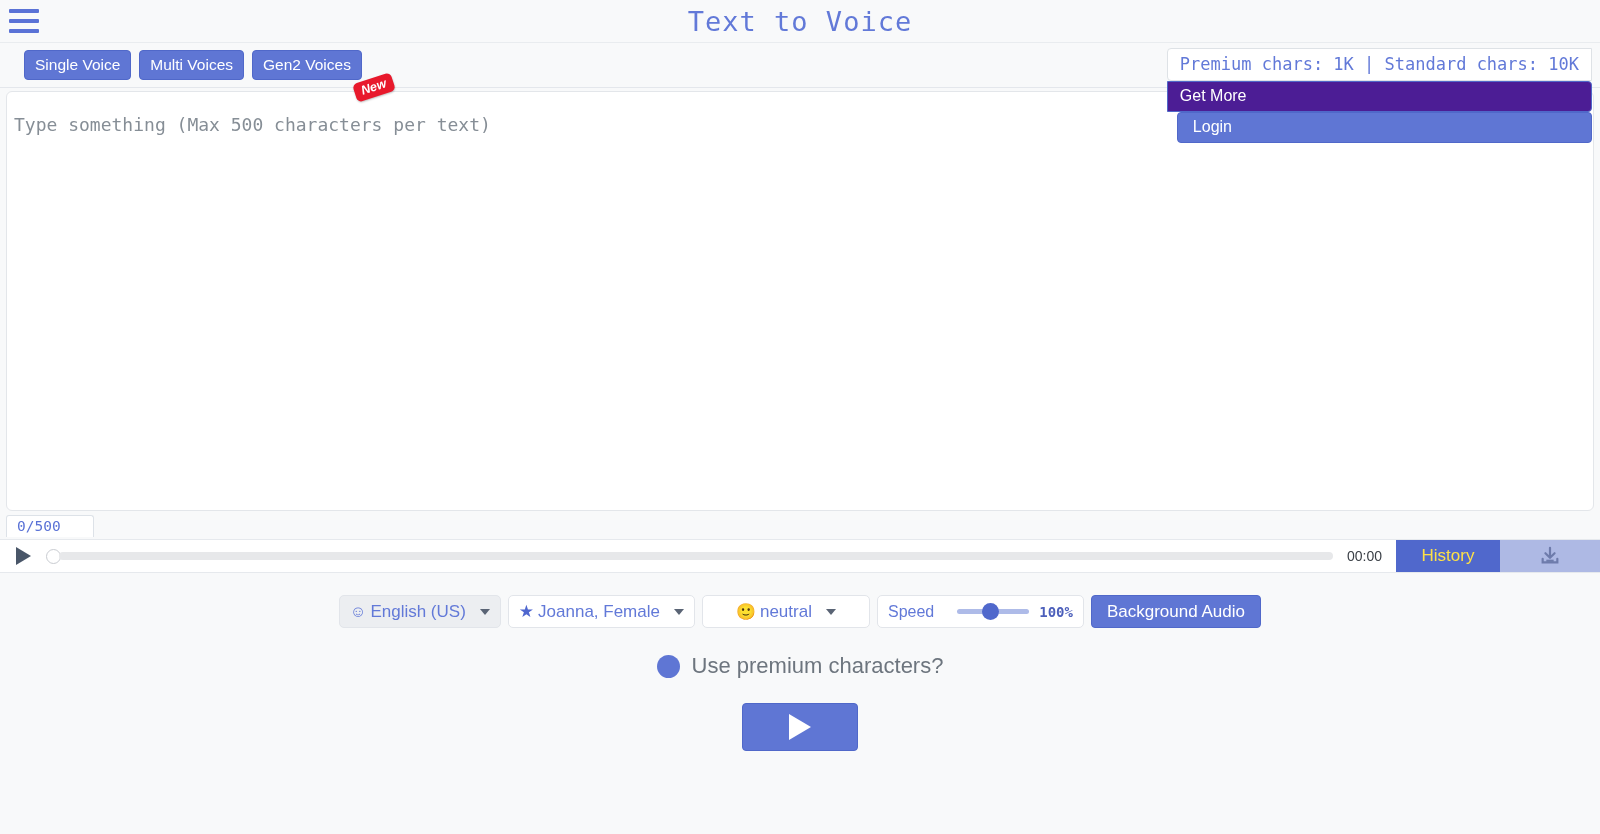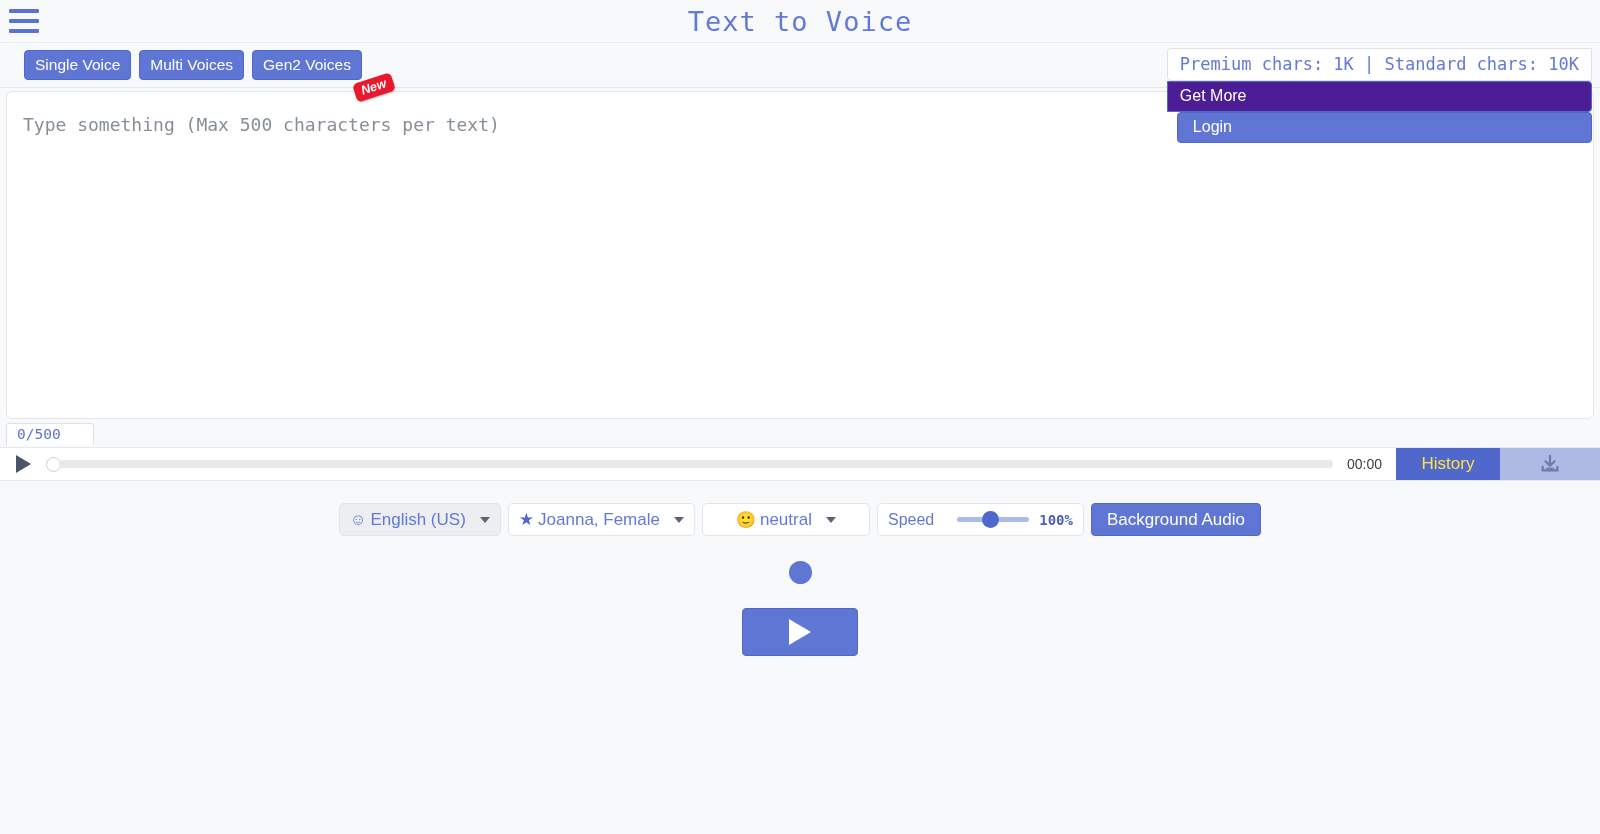"Type something (Max 500 characters" .editor { height: 328px -> 420px; padding: 20px 16px -> 20px 7px }
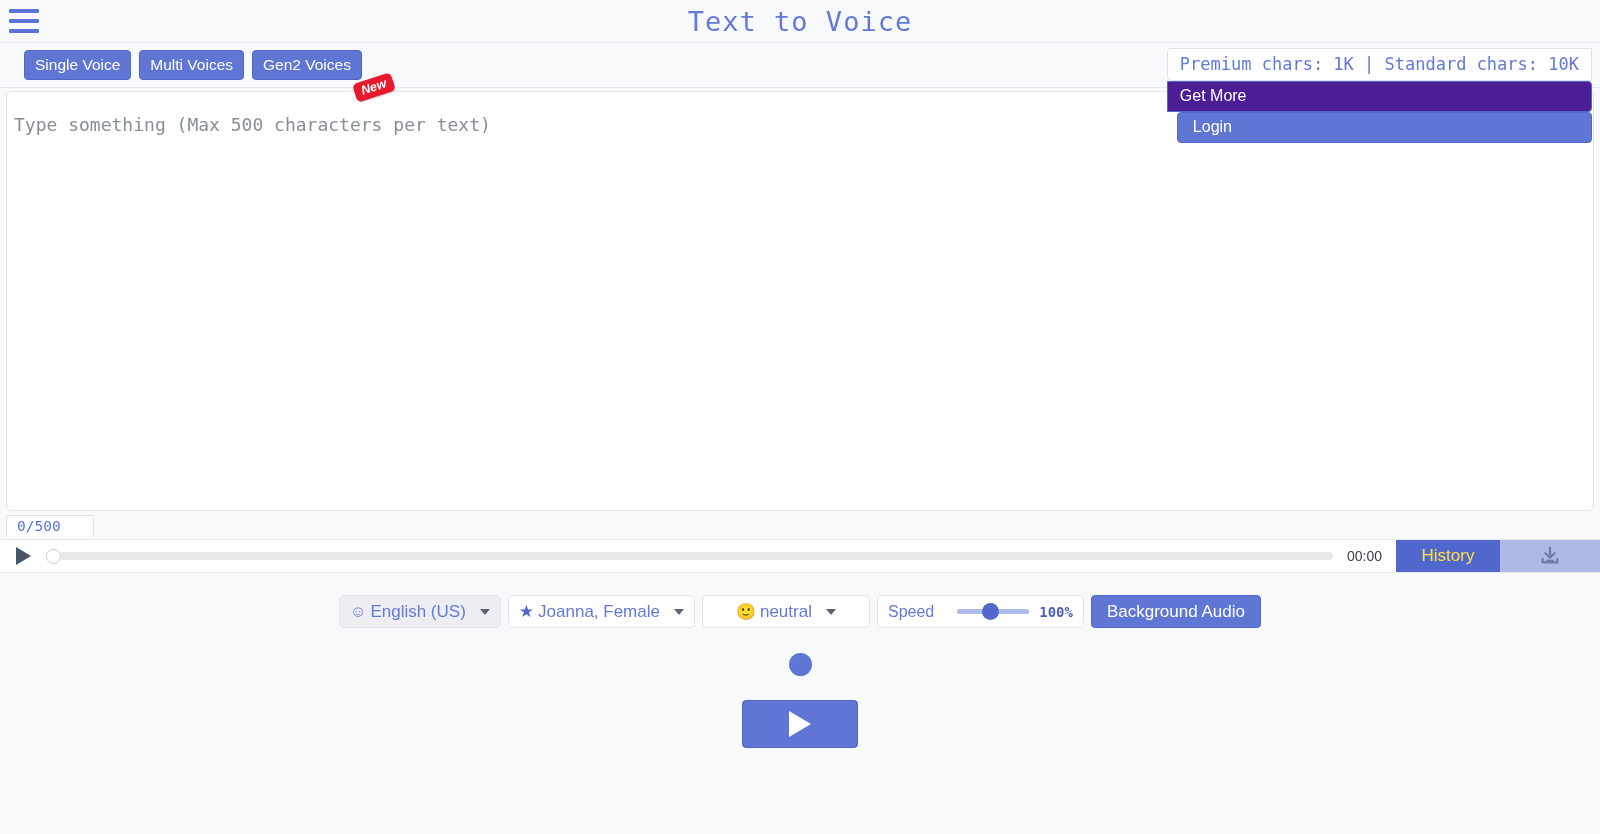"Use premium characters?" div.premium-label { html: none -> <div>Use premium characters?</div> }
